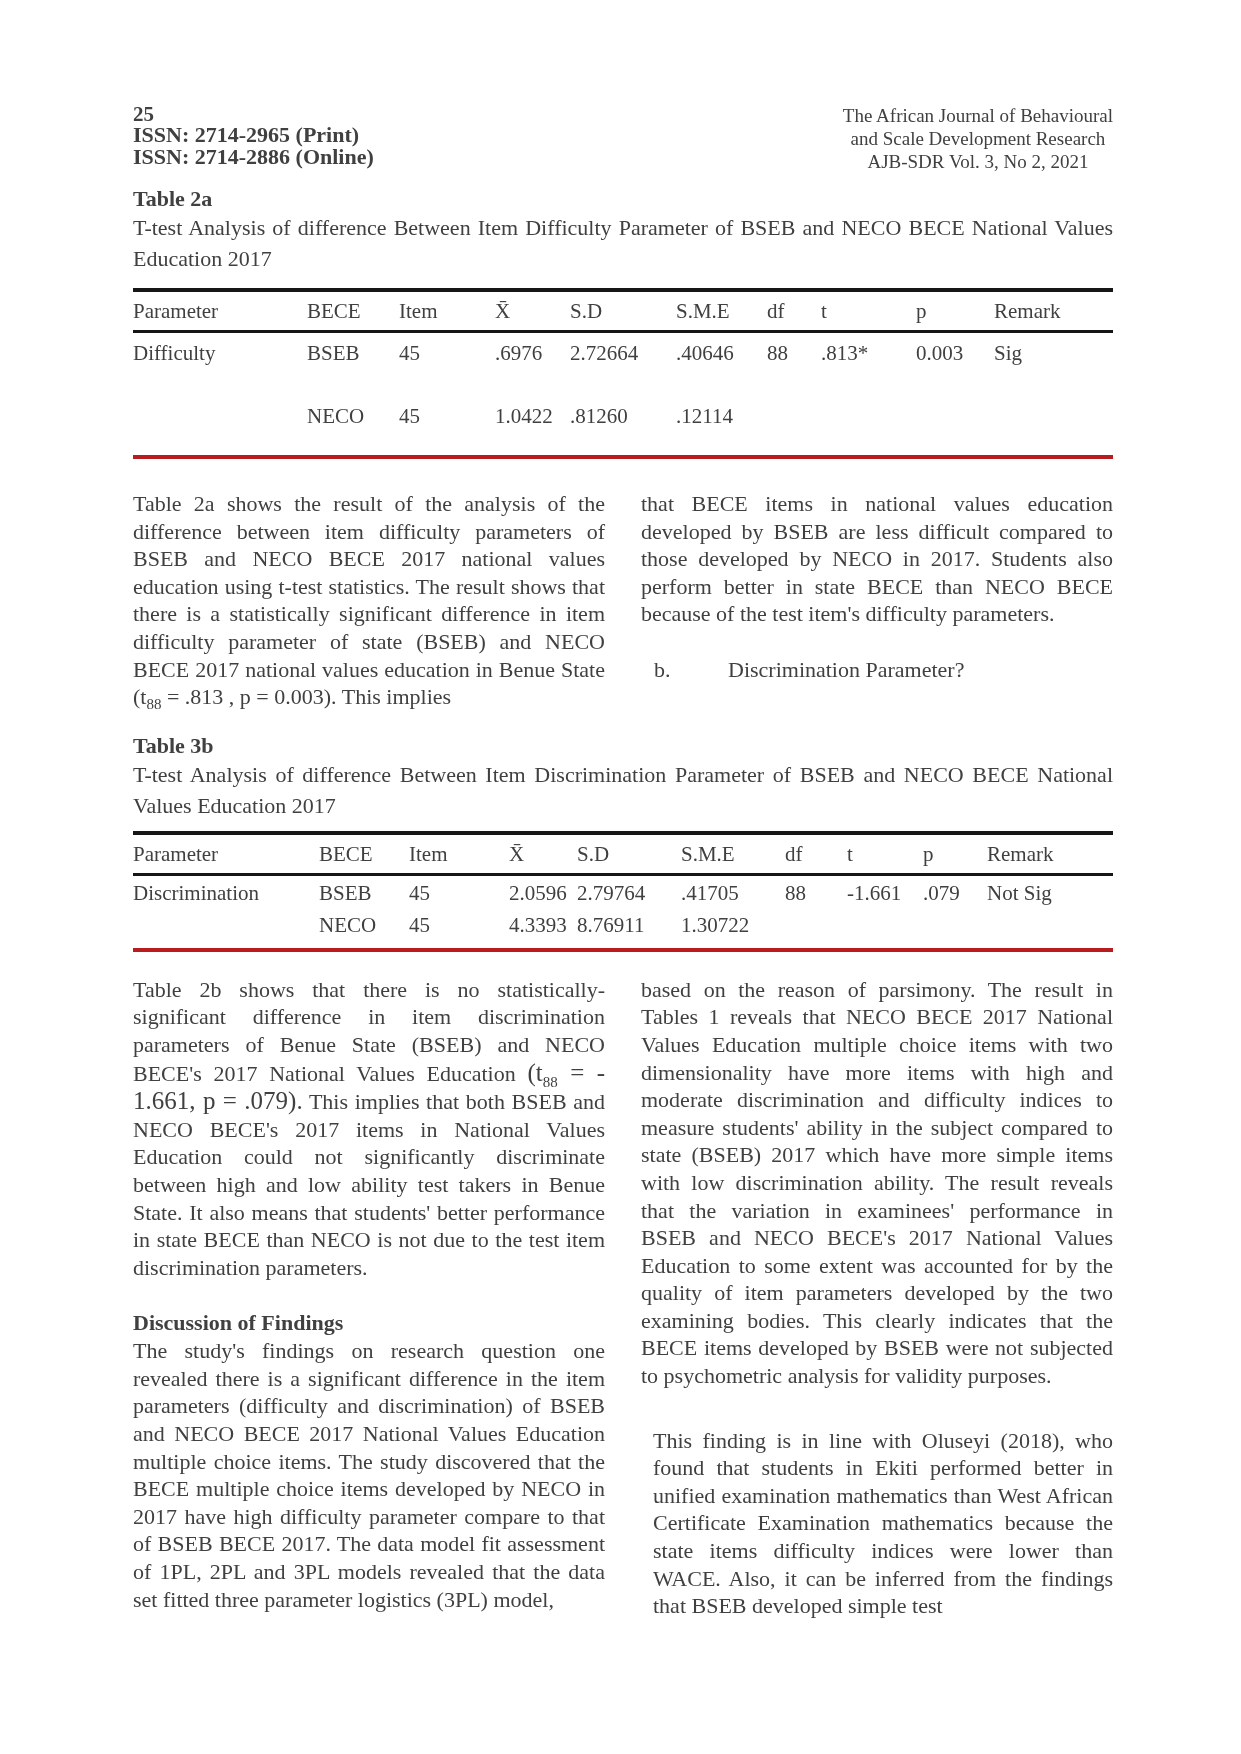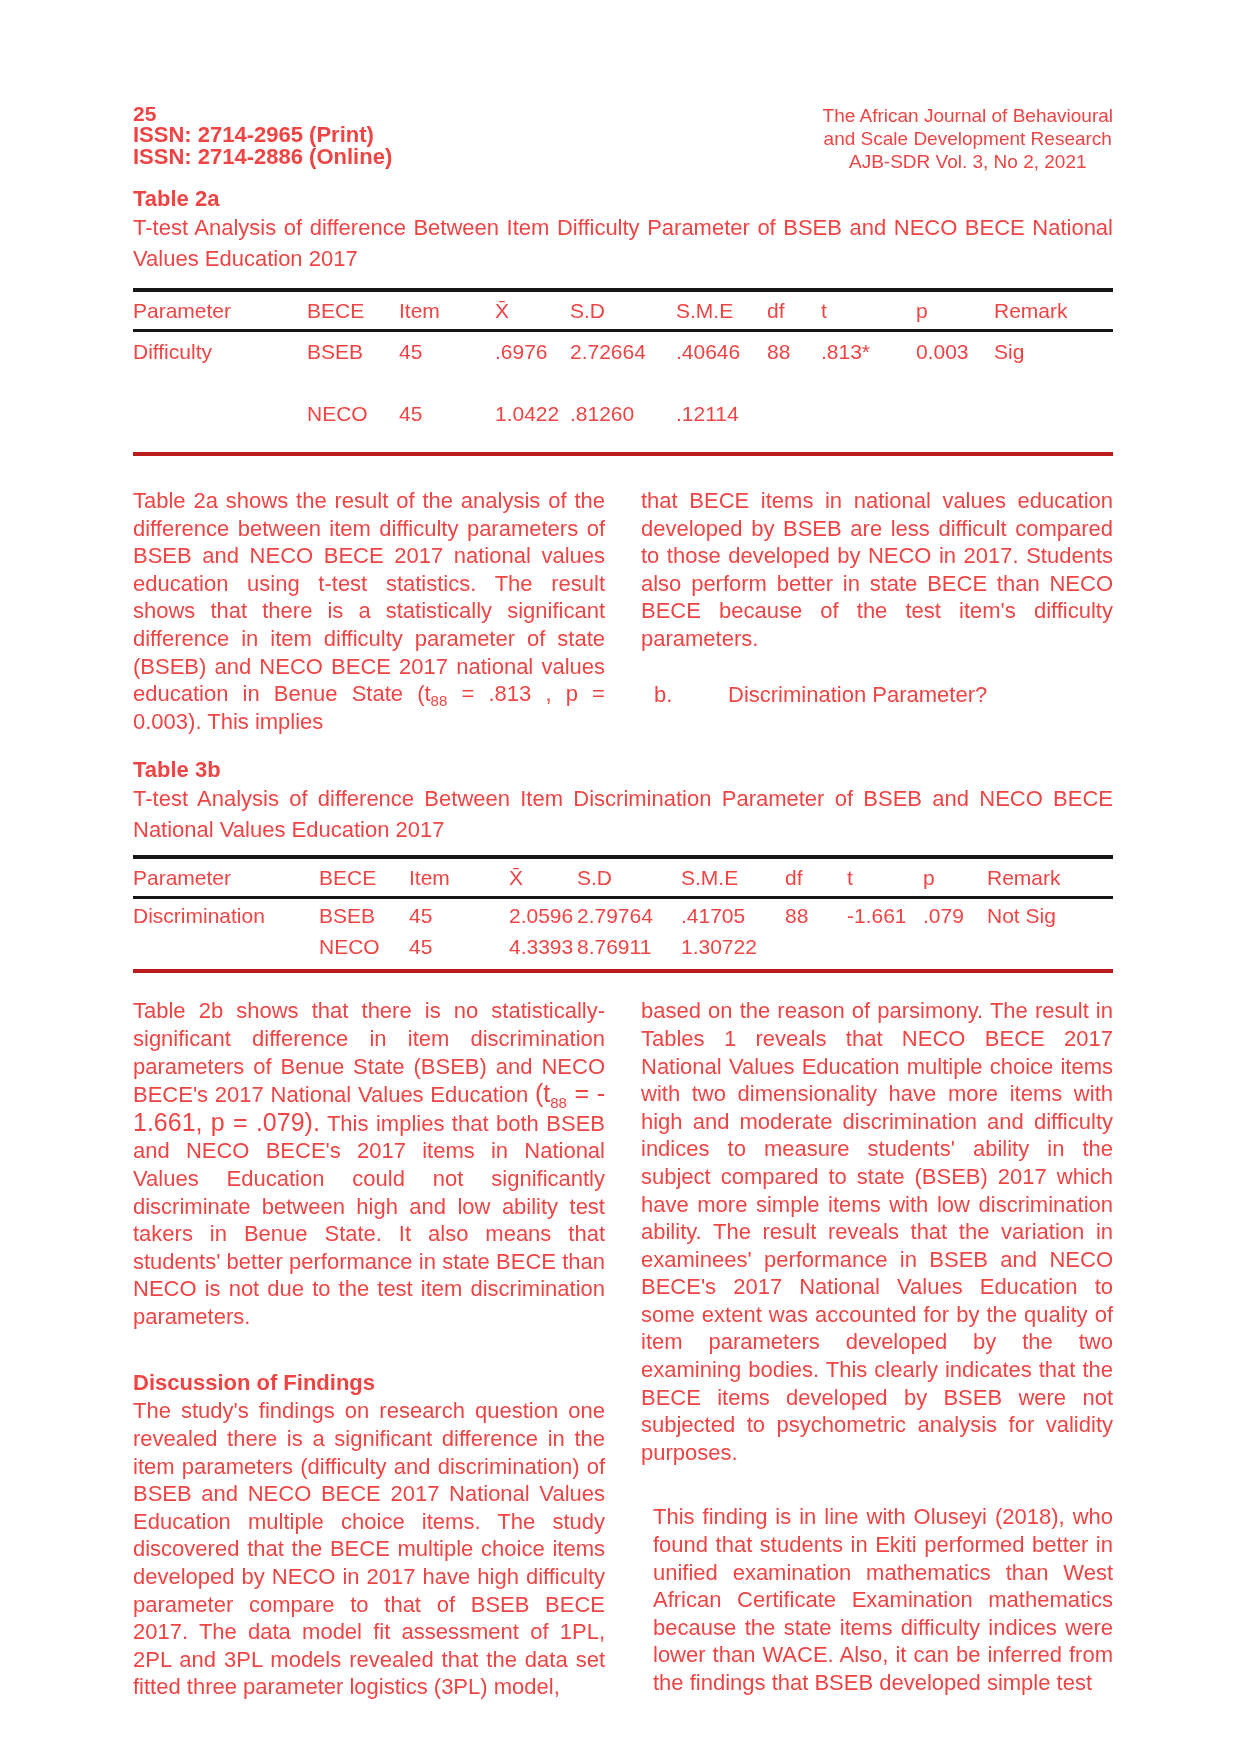"25" .page { color: #ef4444 -> #404040; font-family: Liberation Sans, sans-serif -> Liberation Serif, serif }
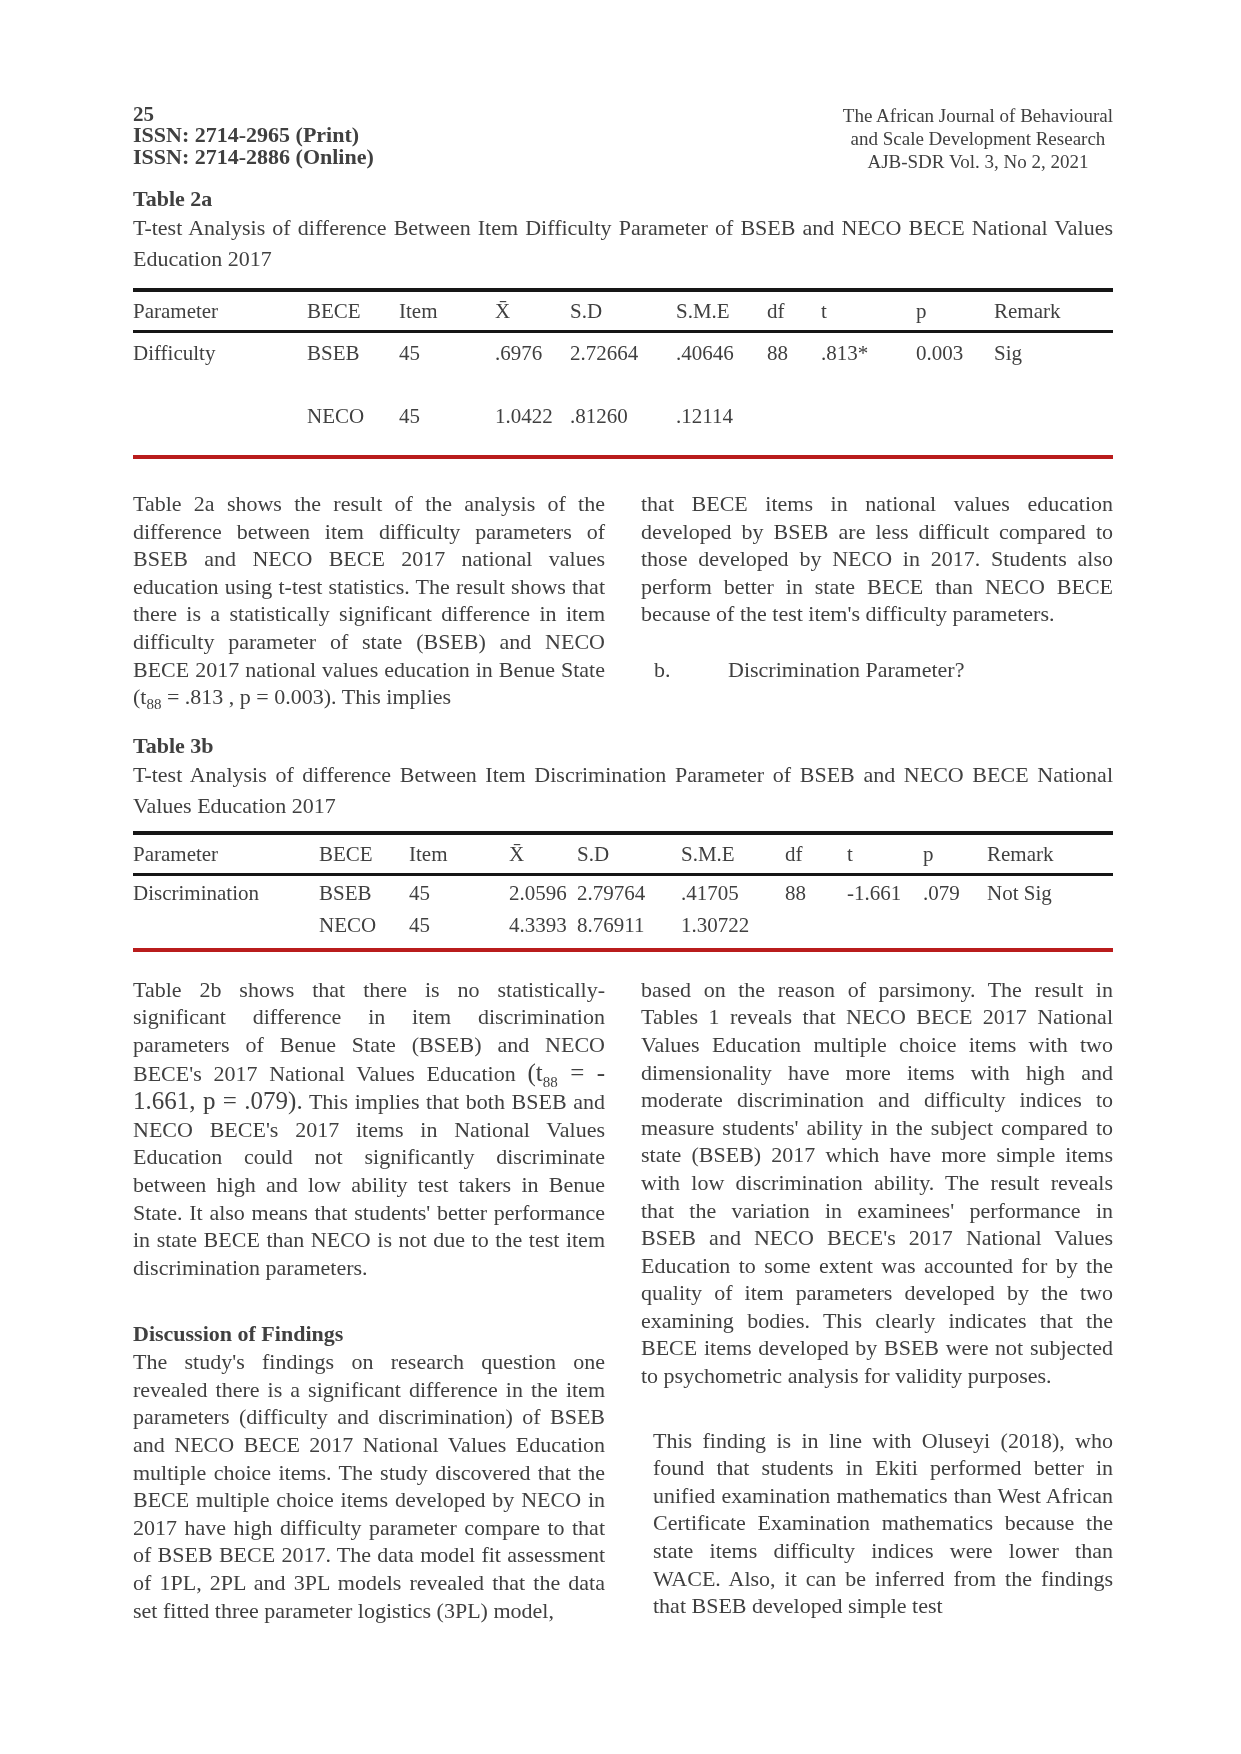"Discussion of Findings" .para + .section-heading { margin-top: 39px -> 28px }
